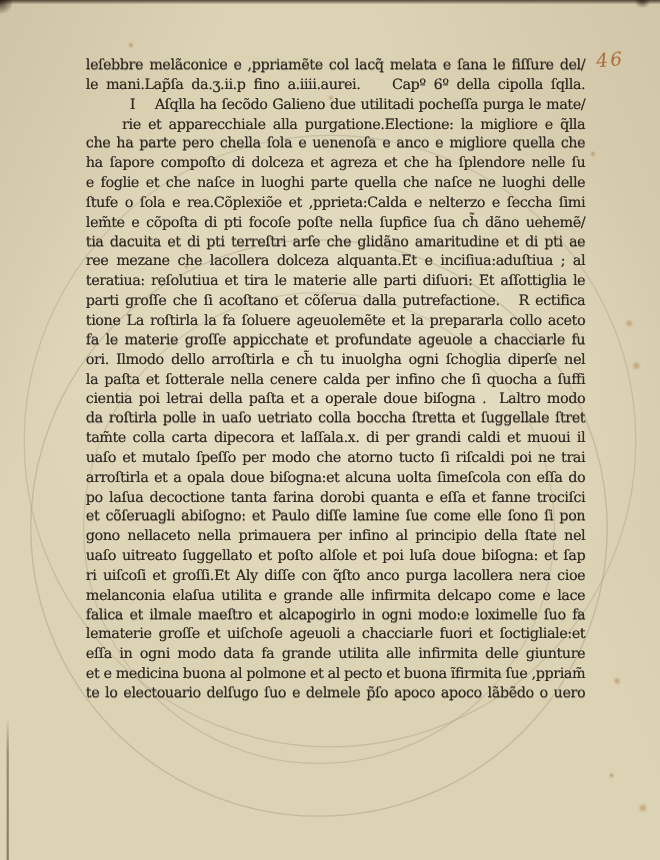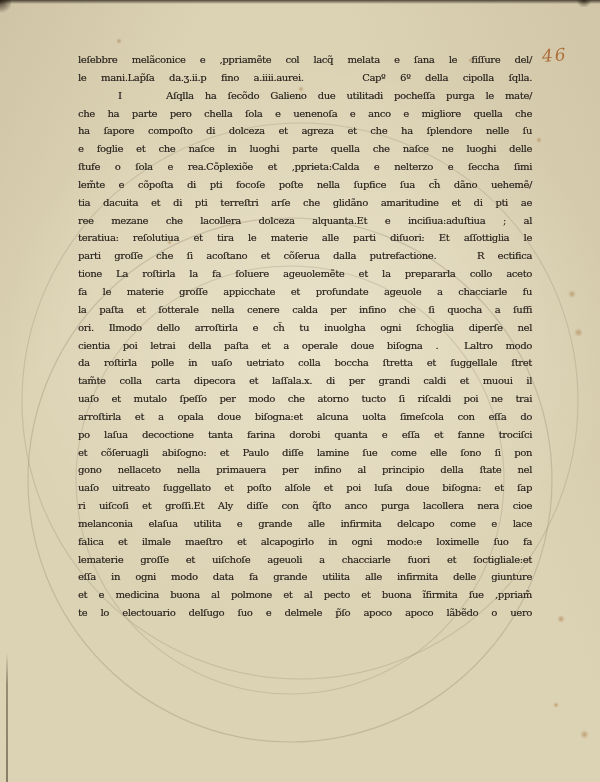"leſebbre melãconice e ,ppriamẽte col" .textblock { font-size: 10px -> 13px }
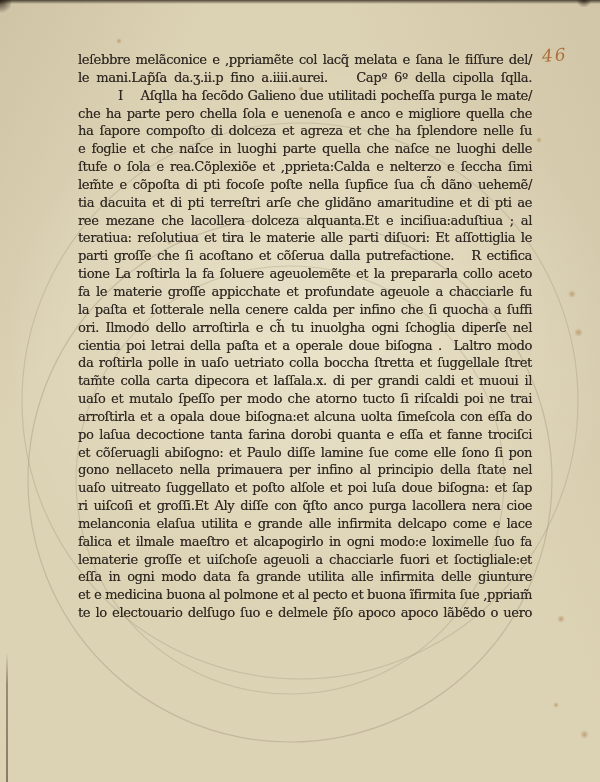"rie et apparecchiale alla" div.line { html: none -> <div>rie et apparecchiale alla purgatione.Electione: la migliore e q̃lla</div> }
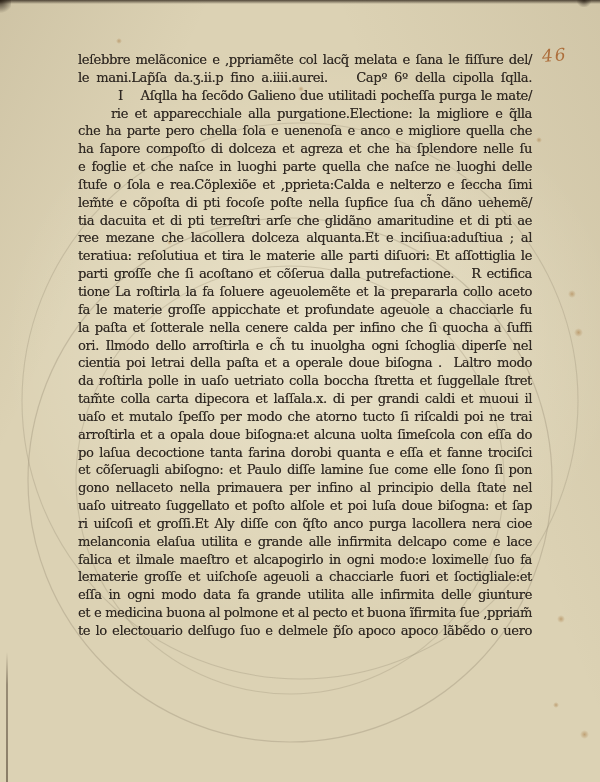"la paſta et ſotterale nella" div.line { order: before "ori. Ilmodo dello arroſtirla e" -> after "ori. Ilmodo dello arroſtirla e" }
